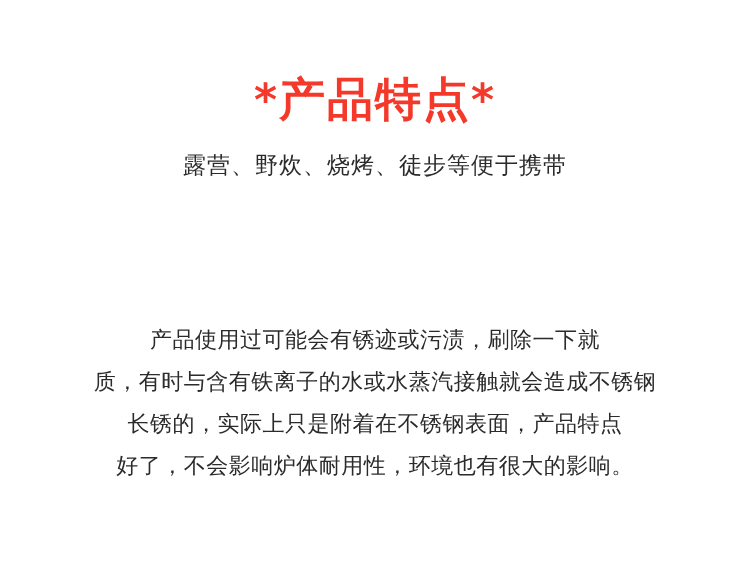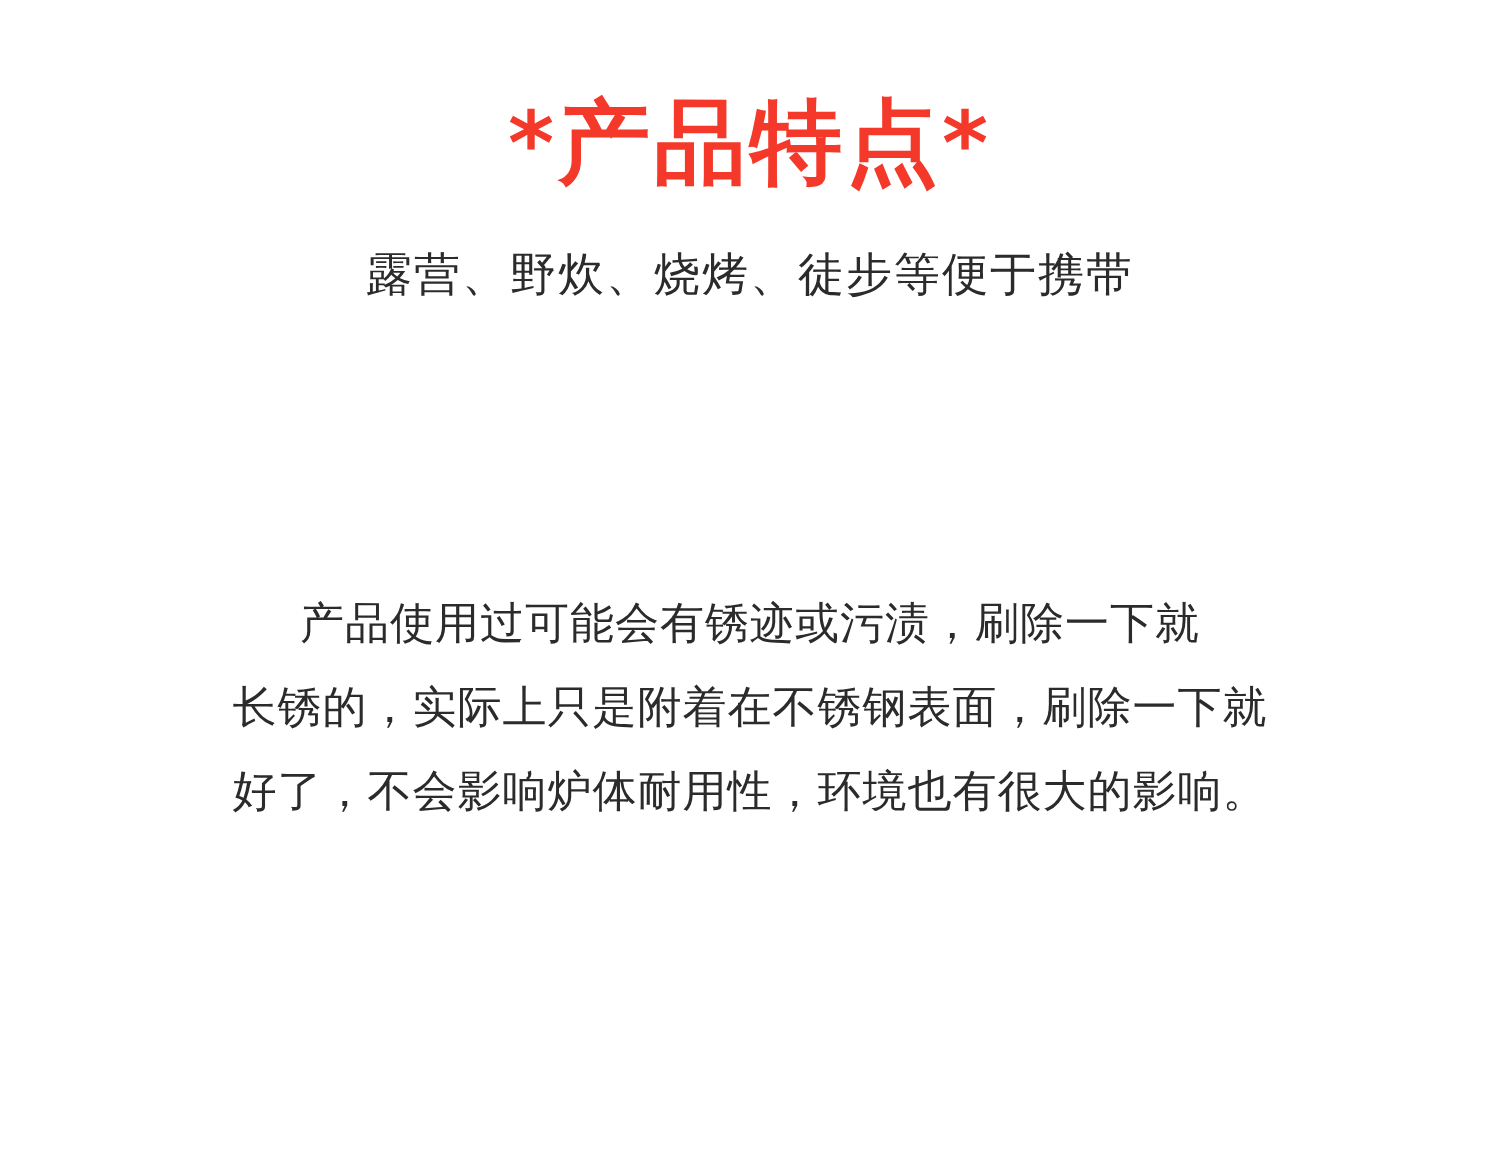"*产品特点*" .section-features { padding-top: 44px -> 72px }
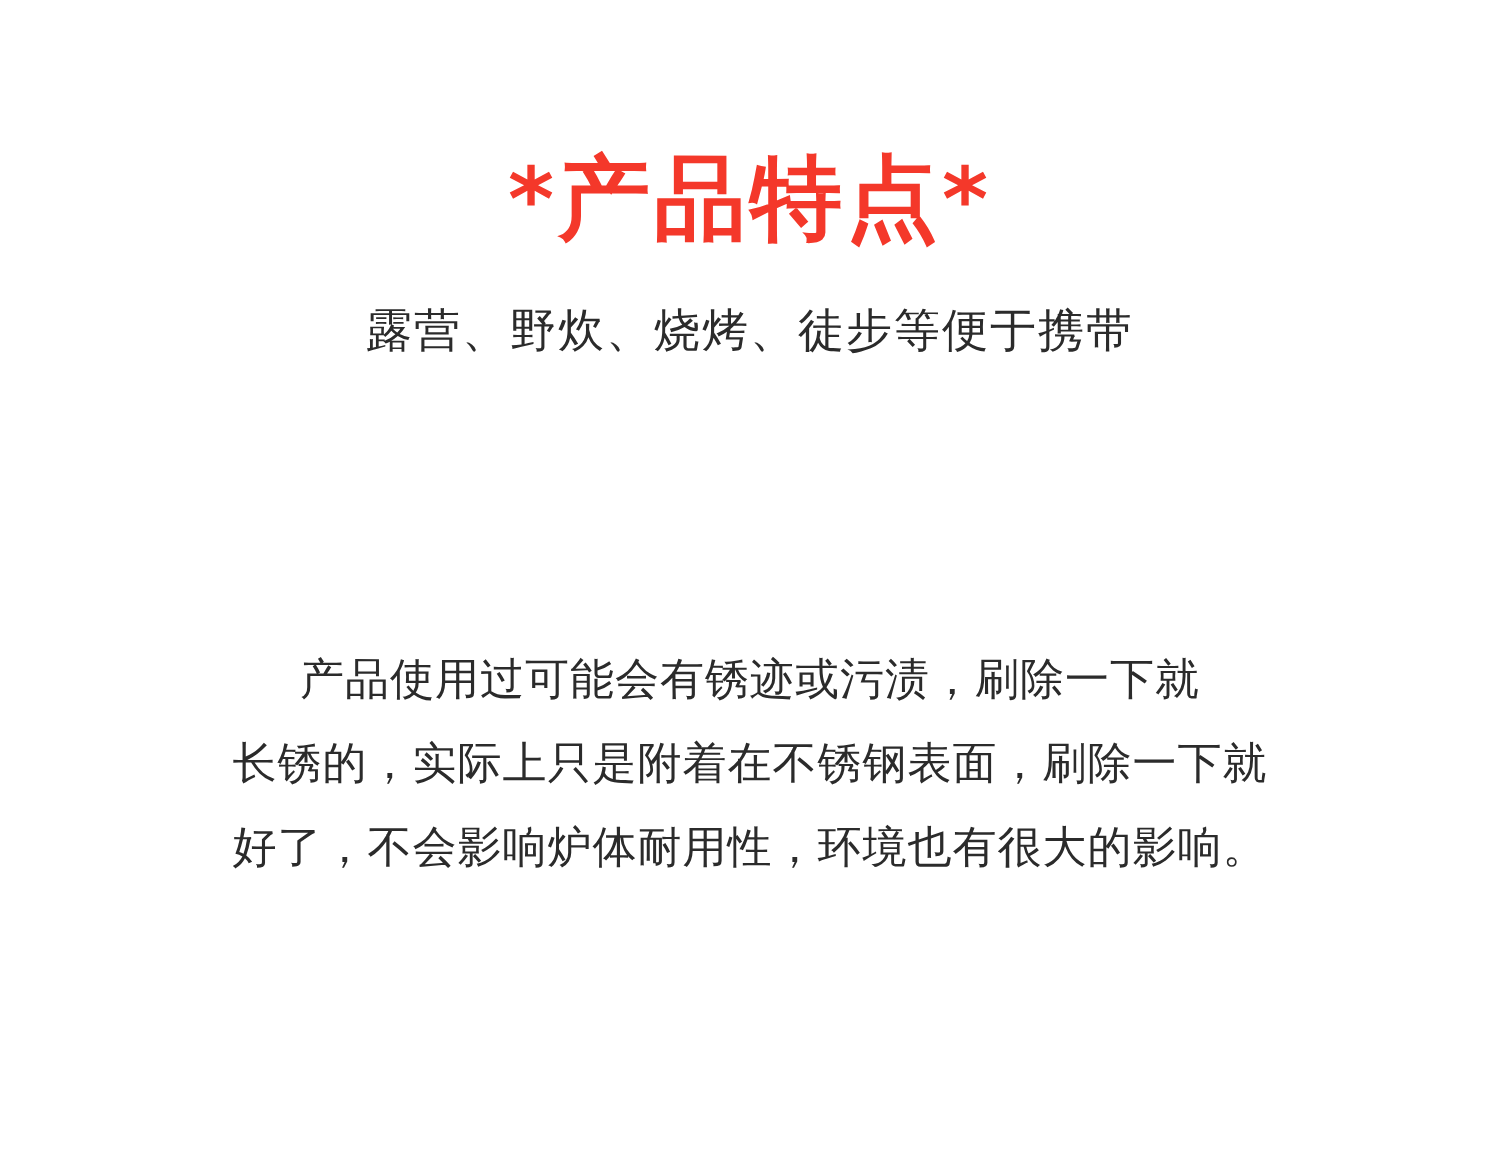"质，有时与含有铁离子的水或水蒸汽接触就会造成不锈钢" p { html: none -> <p>质，有时与含有铁离子的水或水蒸汽接触就会造成不锈钢</p> }
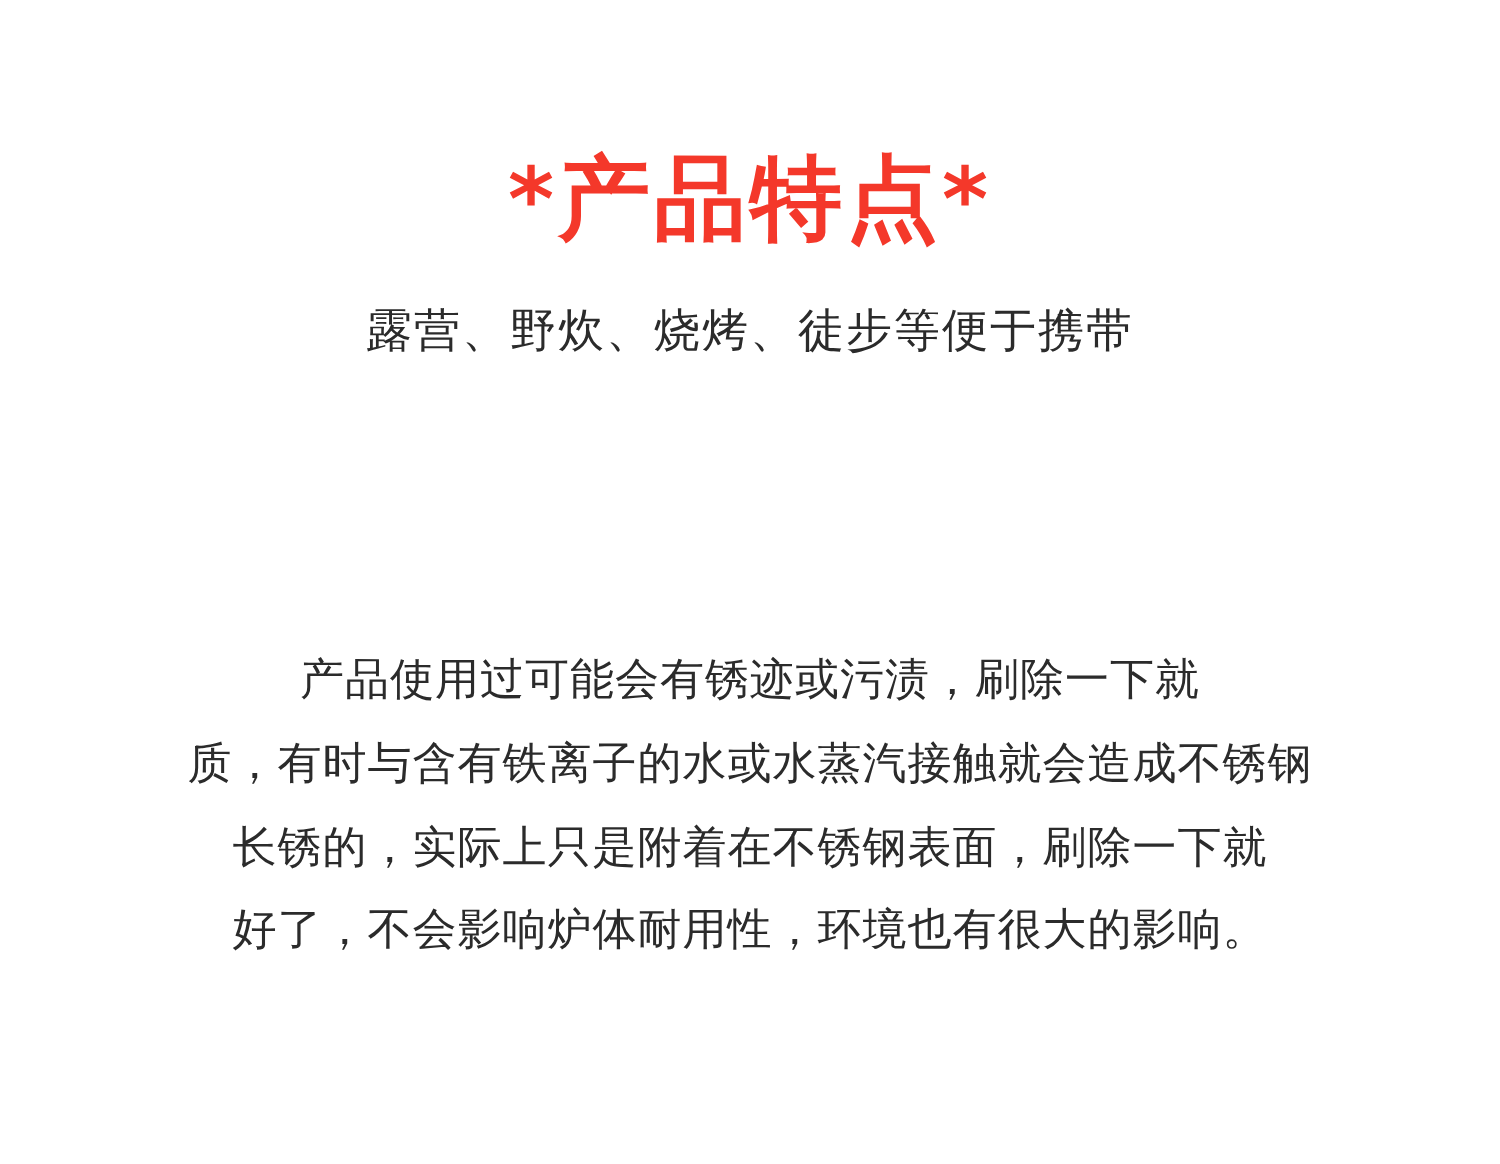"长锈的，实际上只是附着在不锈钢表面，刷除一下就" p { text: 刷除一下就 -> 产品特点 }
